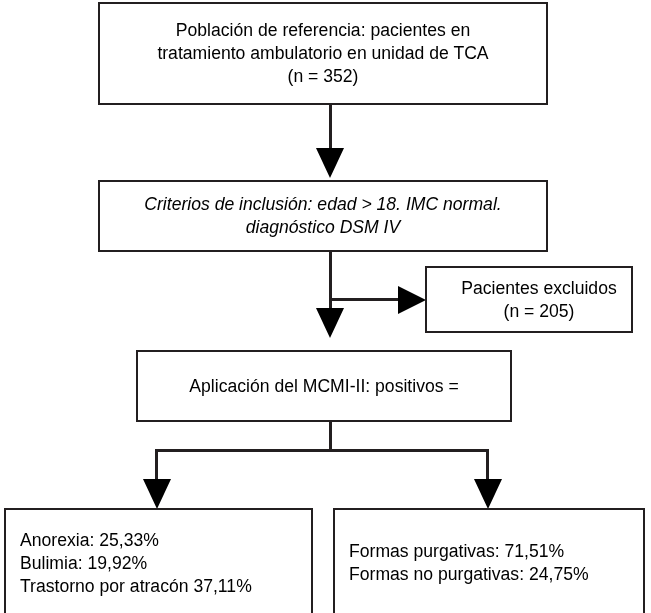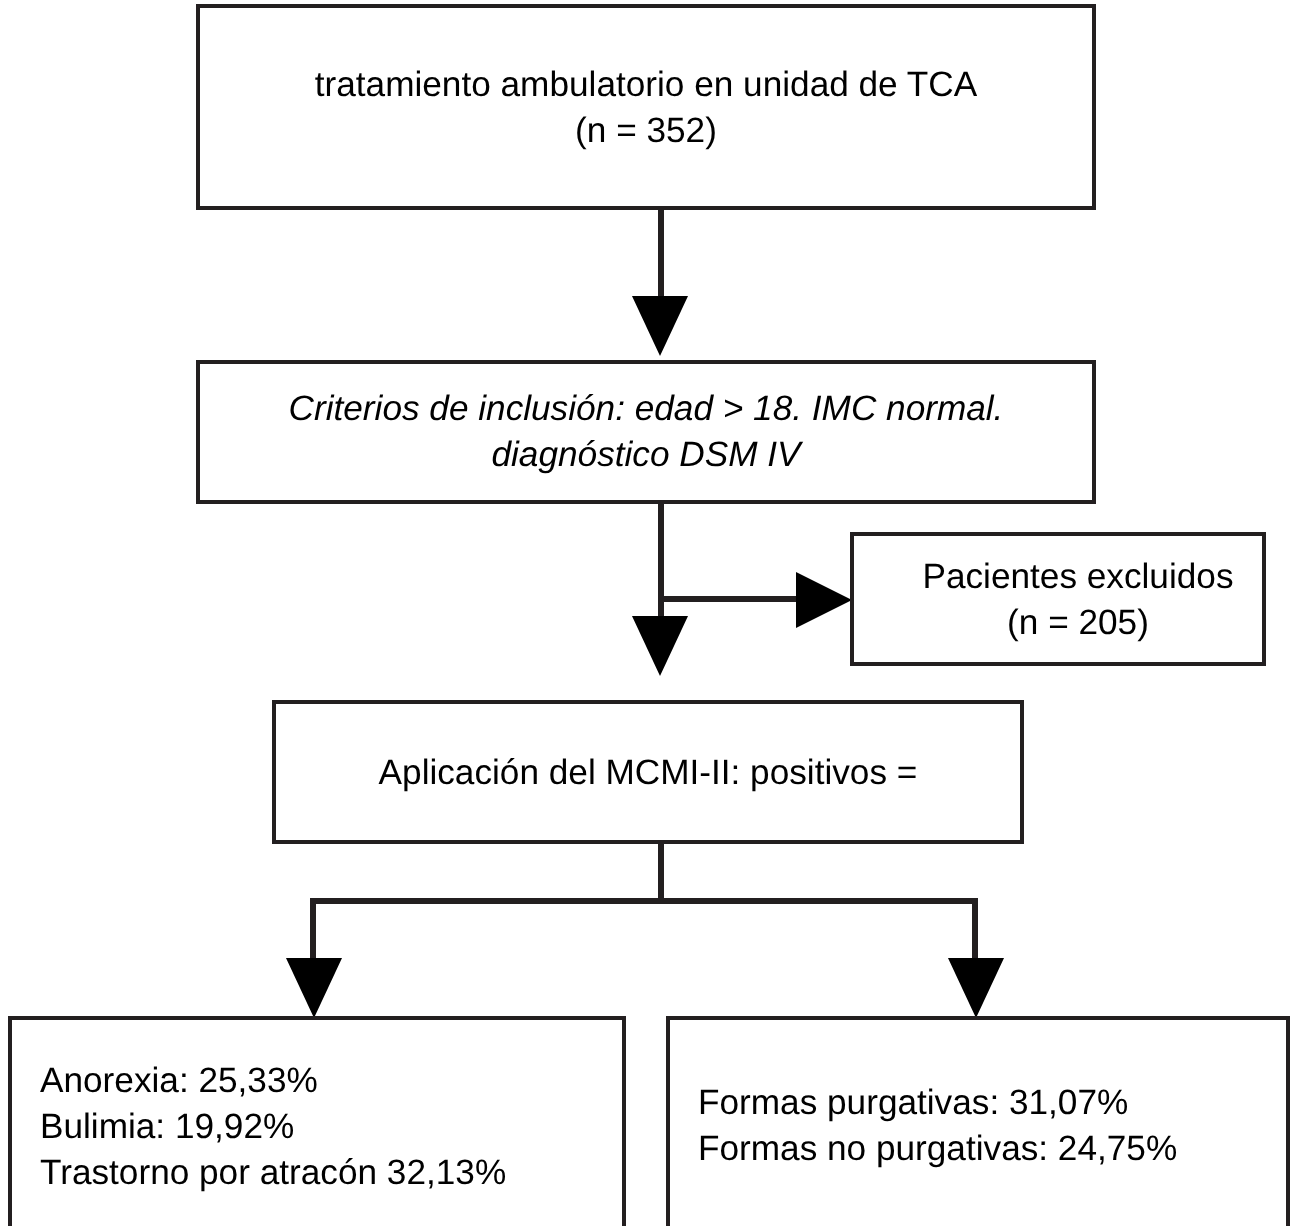"Población de referencia: pacientes en" div.line { html: none -> <div>Población de referencia: pacientes en</div> }
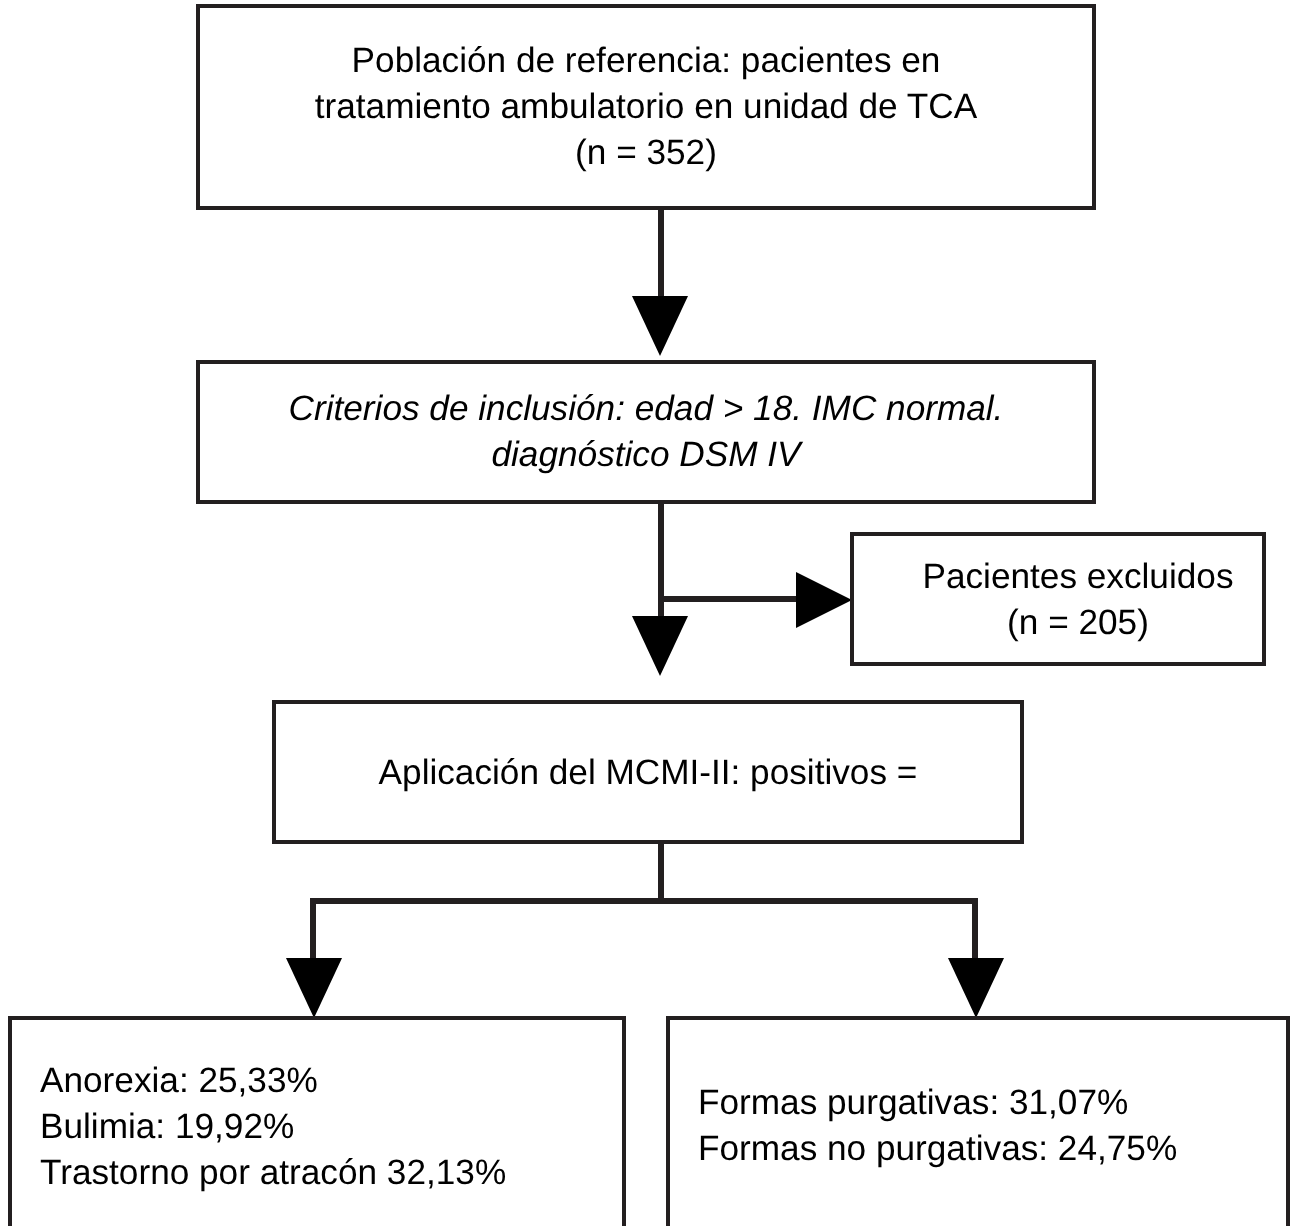"Formas purgativas: 31,07%" div.line { text: 31,07% -> 71,51% }
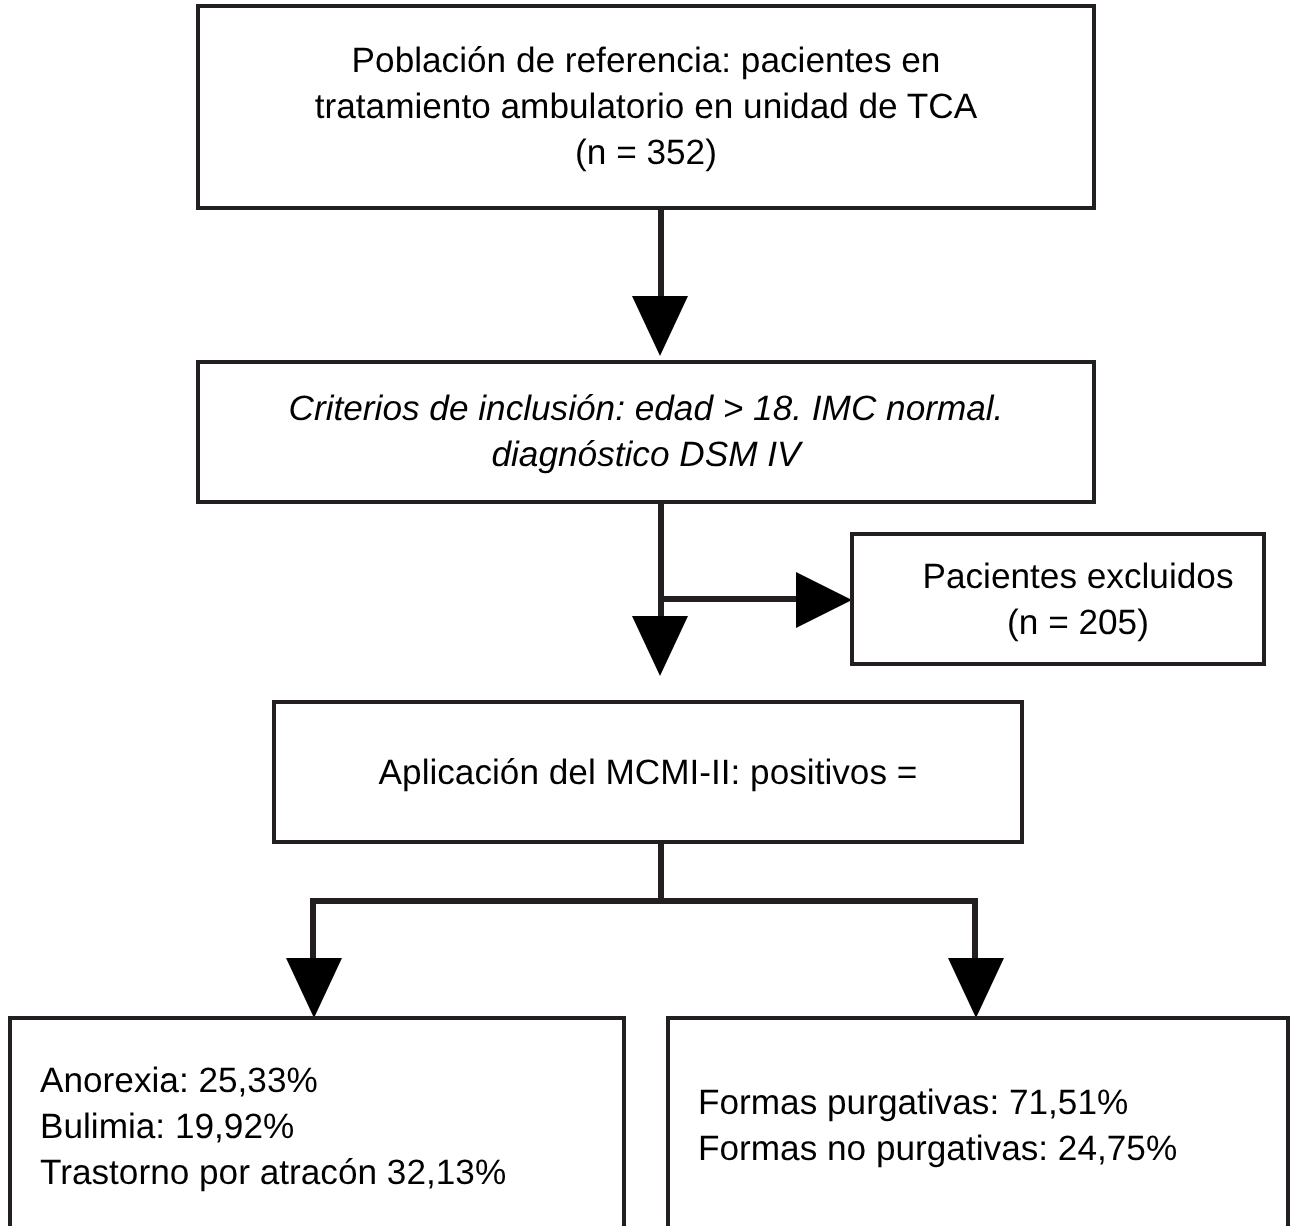"Trastorno por atracón 32,13%" div.line { text: 32,13% -> 37,11% }
